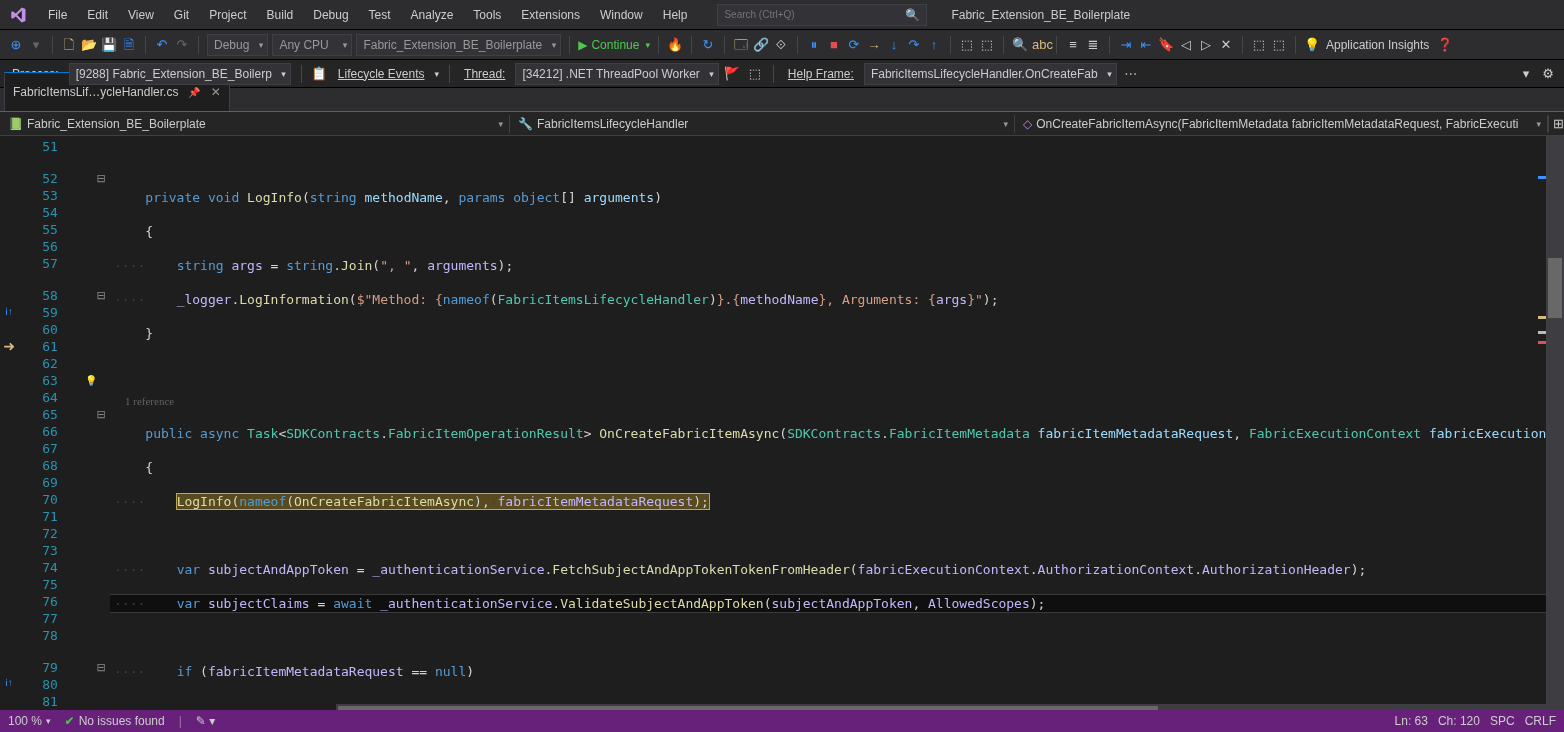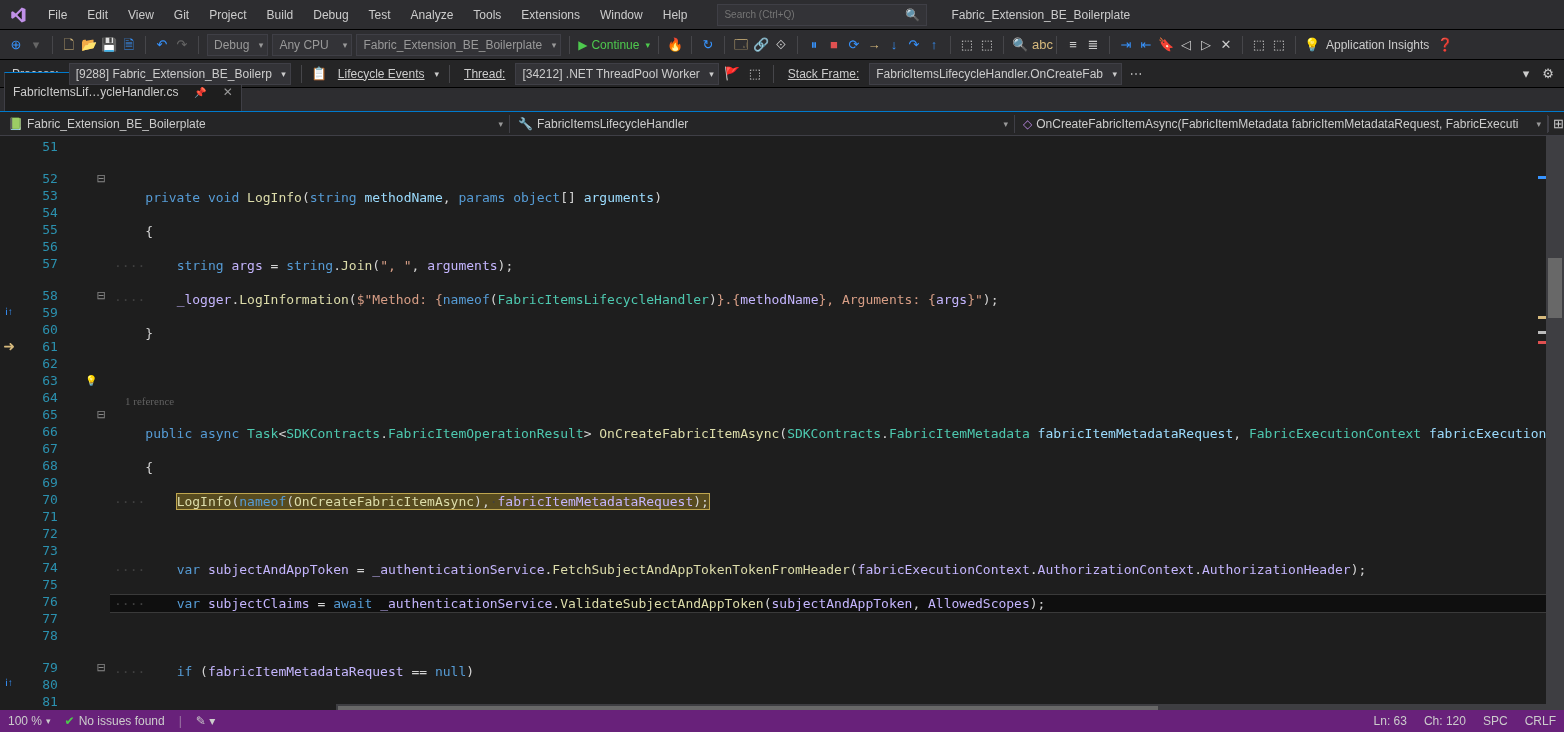"Stack Frame:" span.label { text: Stack -> Help }
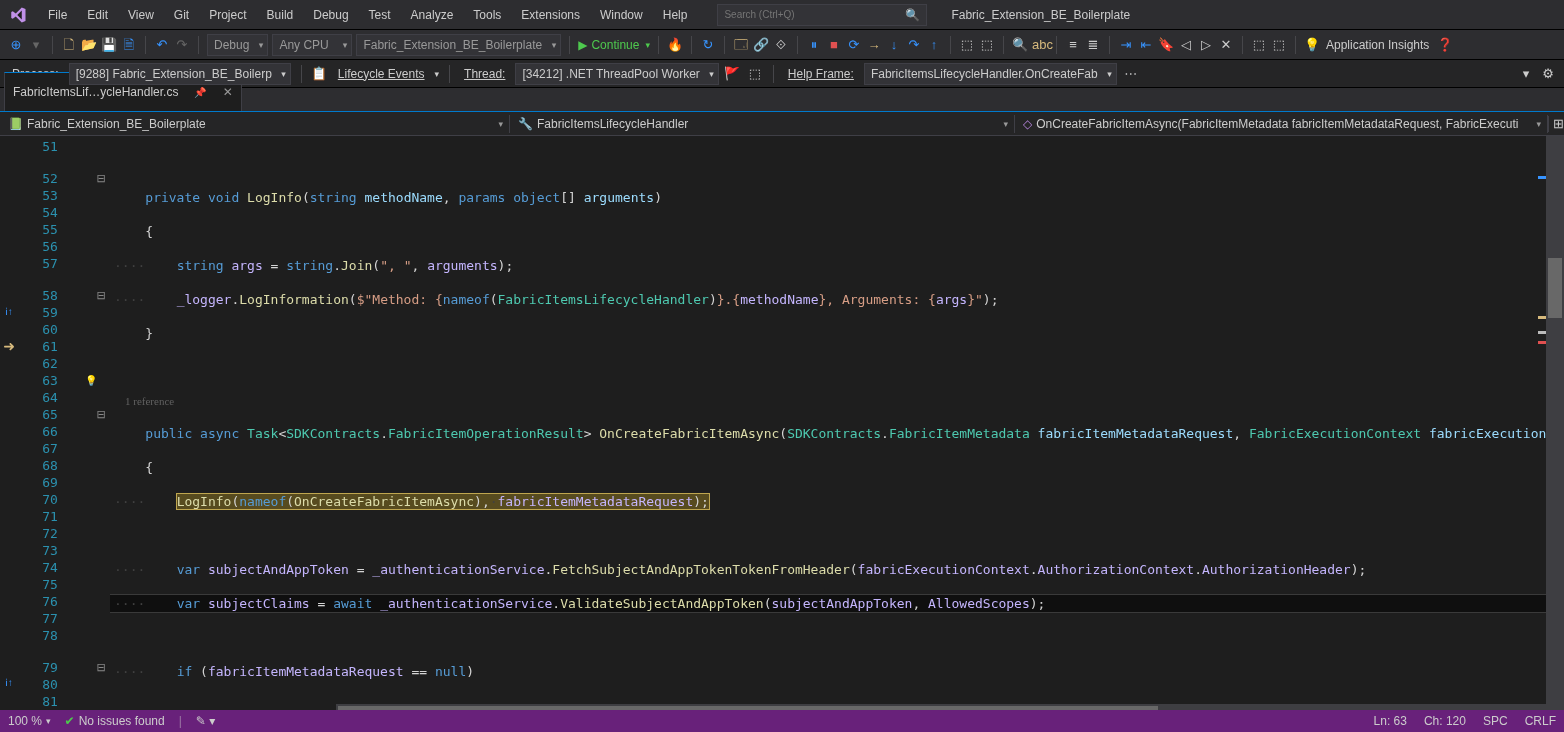"FabricItemsLif…ycleHandler.cs" .tab { gap: 16px -> 10px }
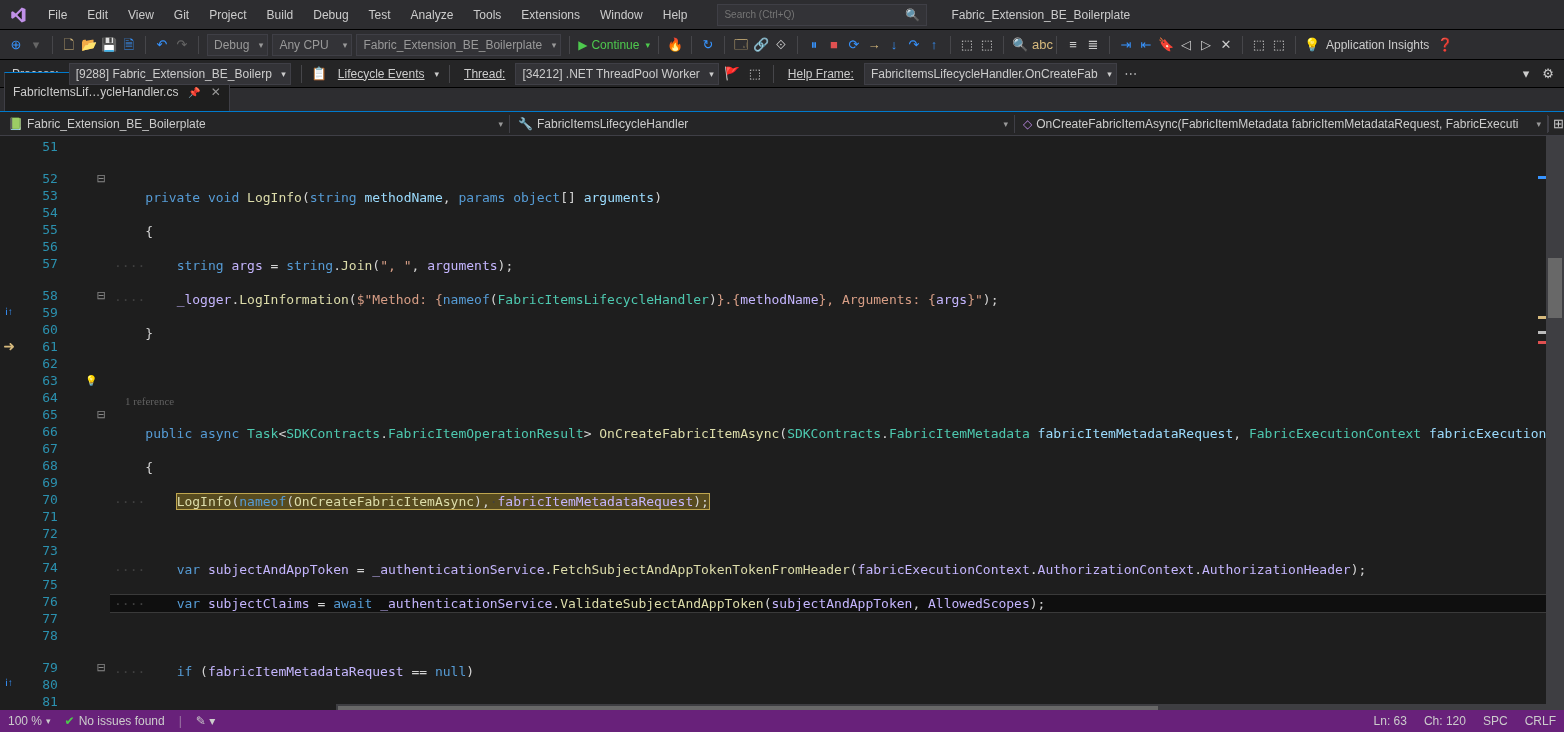"Ln: 63" .statusbar .right { gap: 17px -> 10px }
